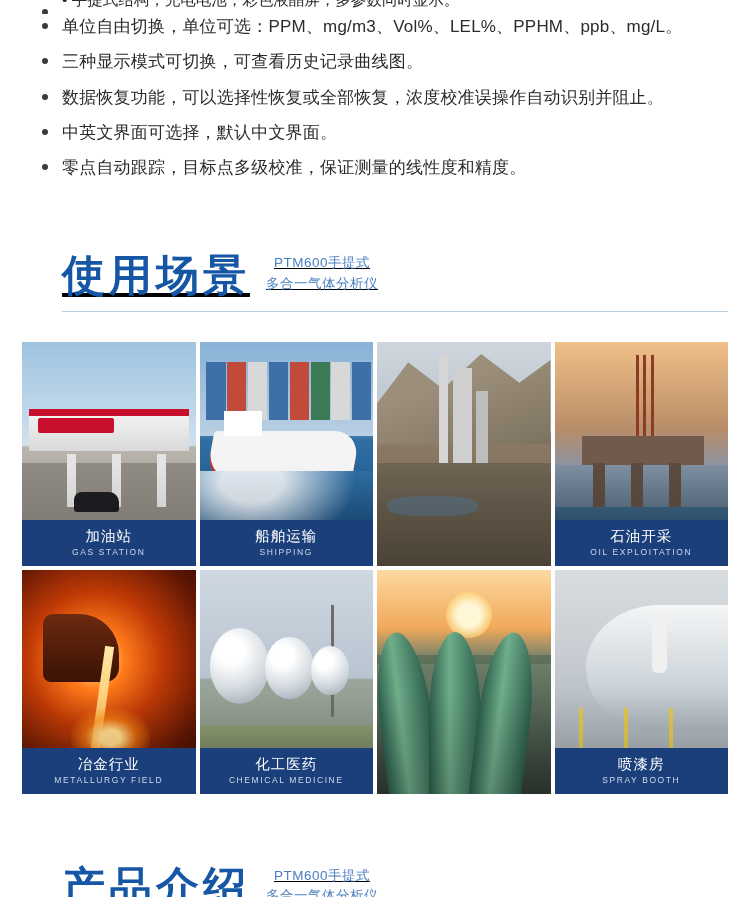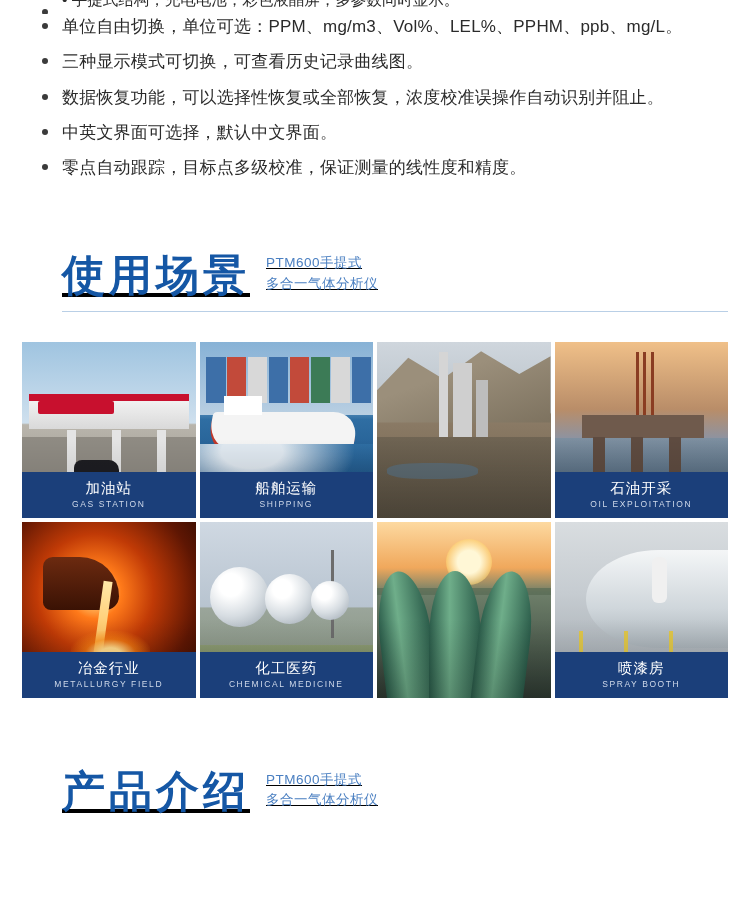"PTM600手提式" .section-head .sub div { text-align: none -> center }
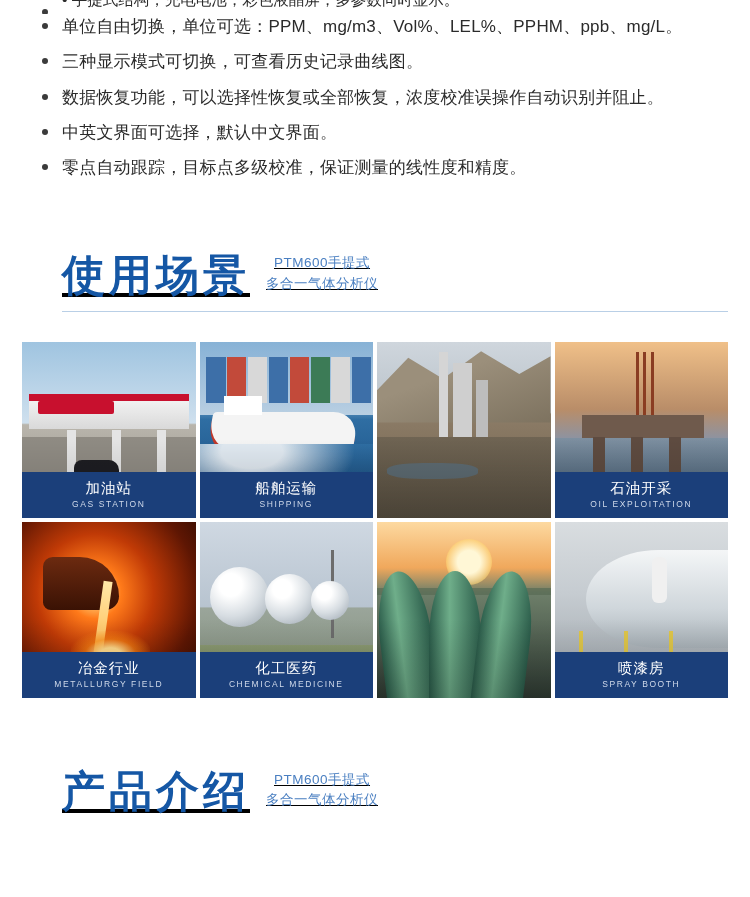"加油站" .cell { height: 176px -> 224px }
